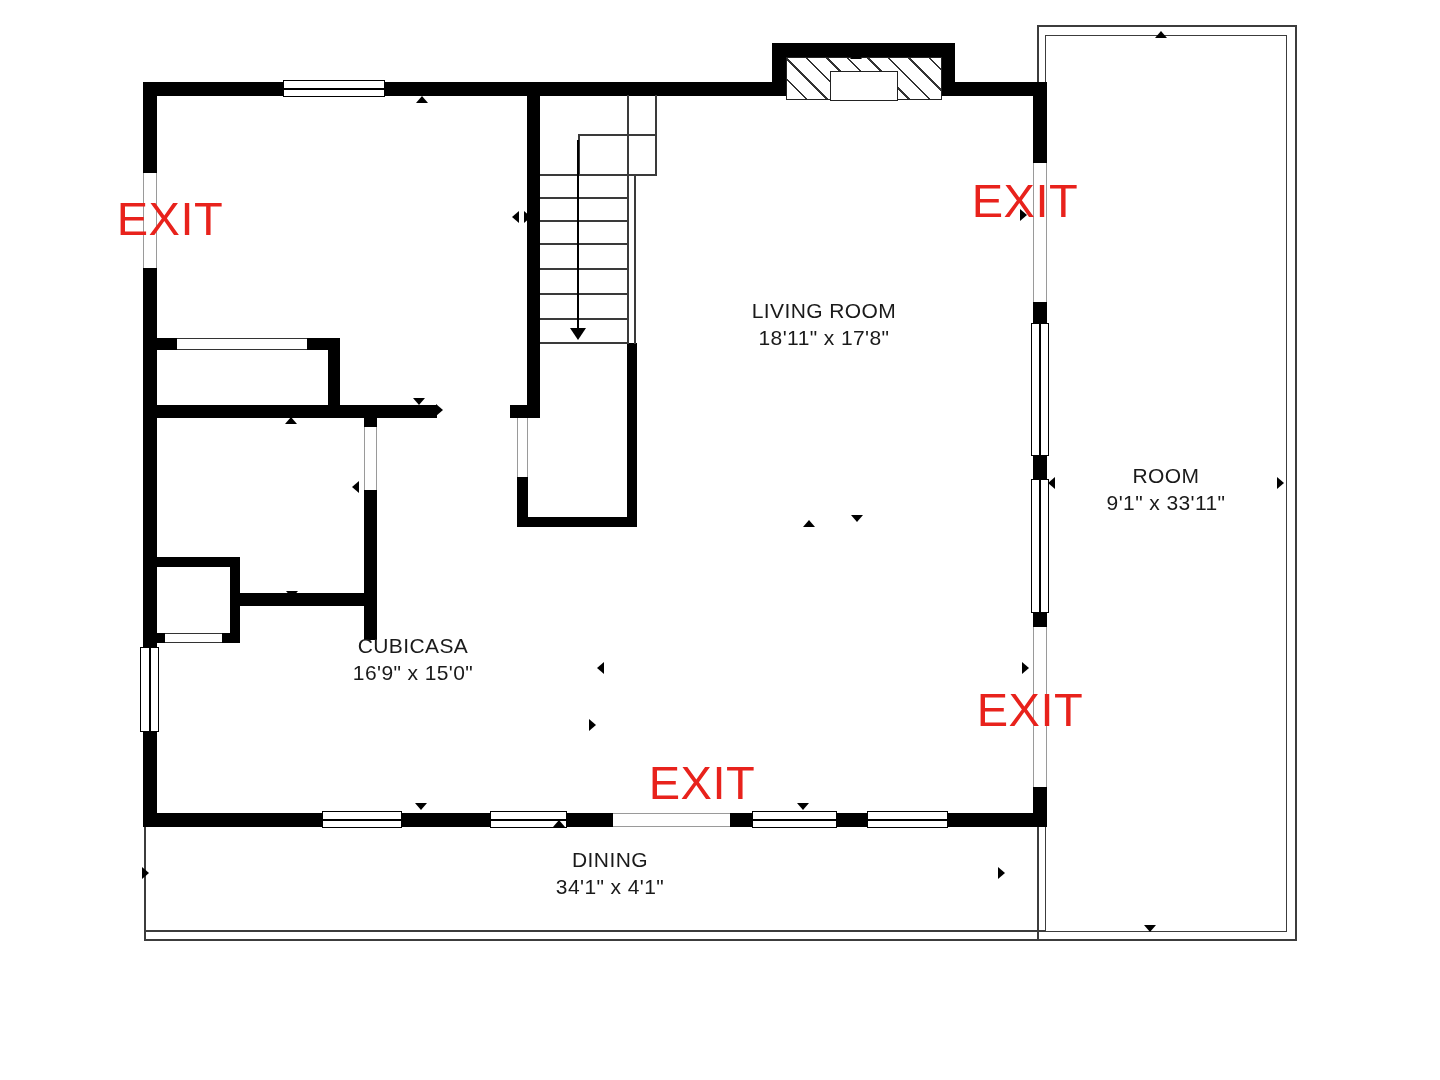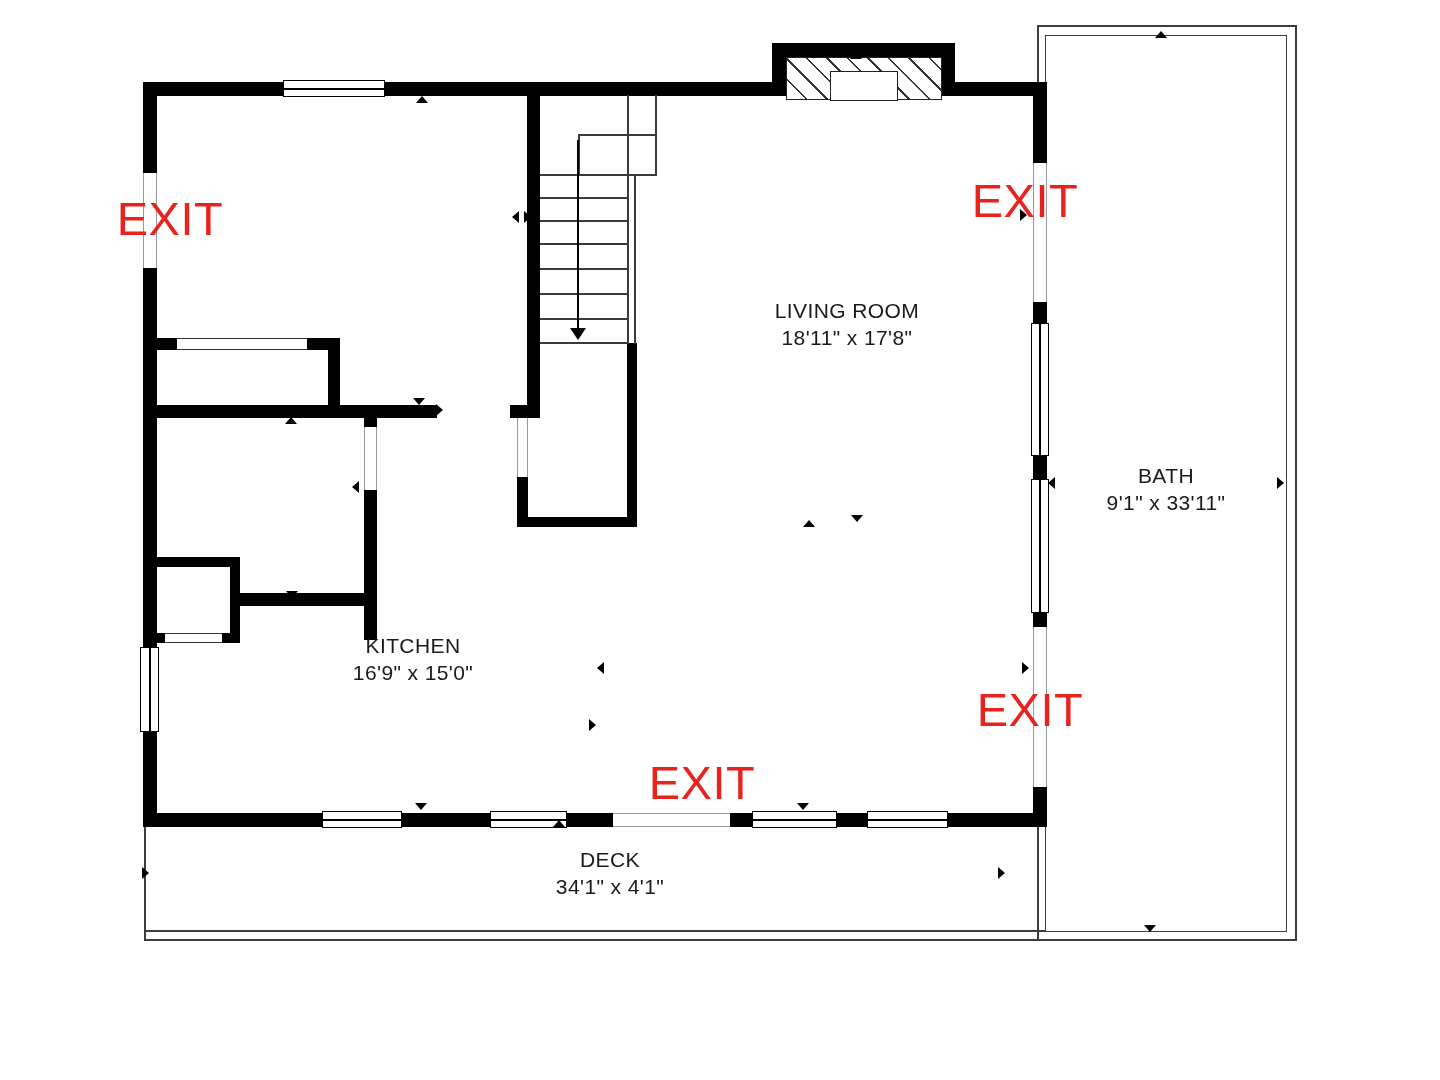"LIVING ROOM" div.room-label { left: 847px -> 824px }
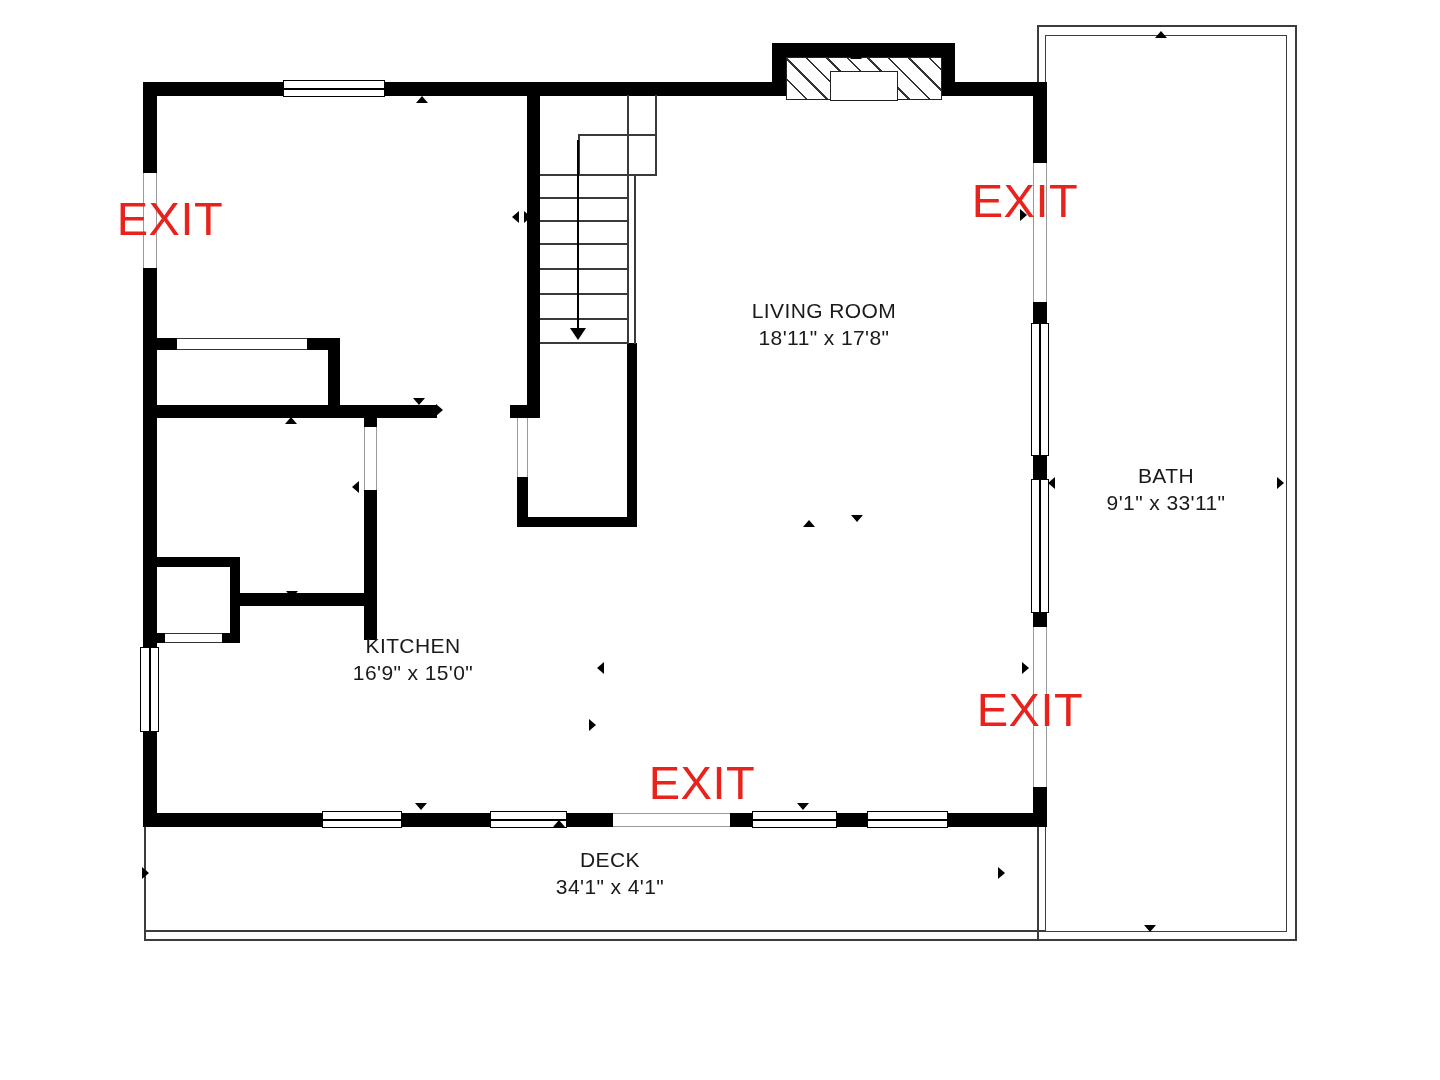"BATH" div { text: BATH -> ROOM }
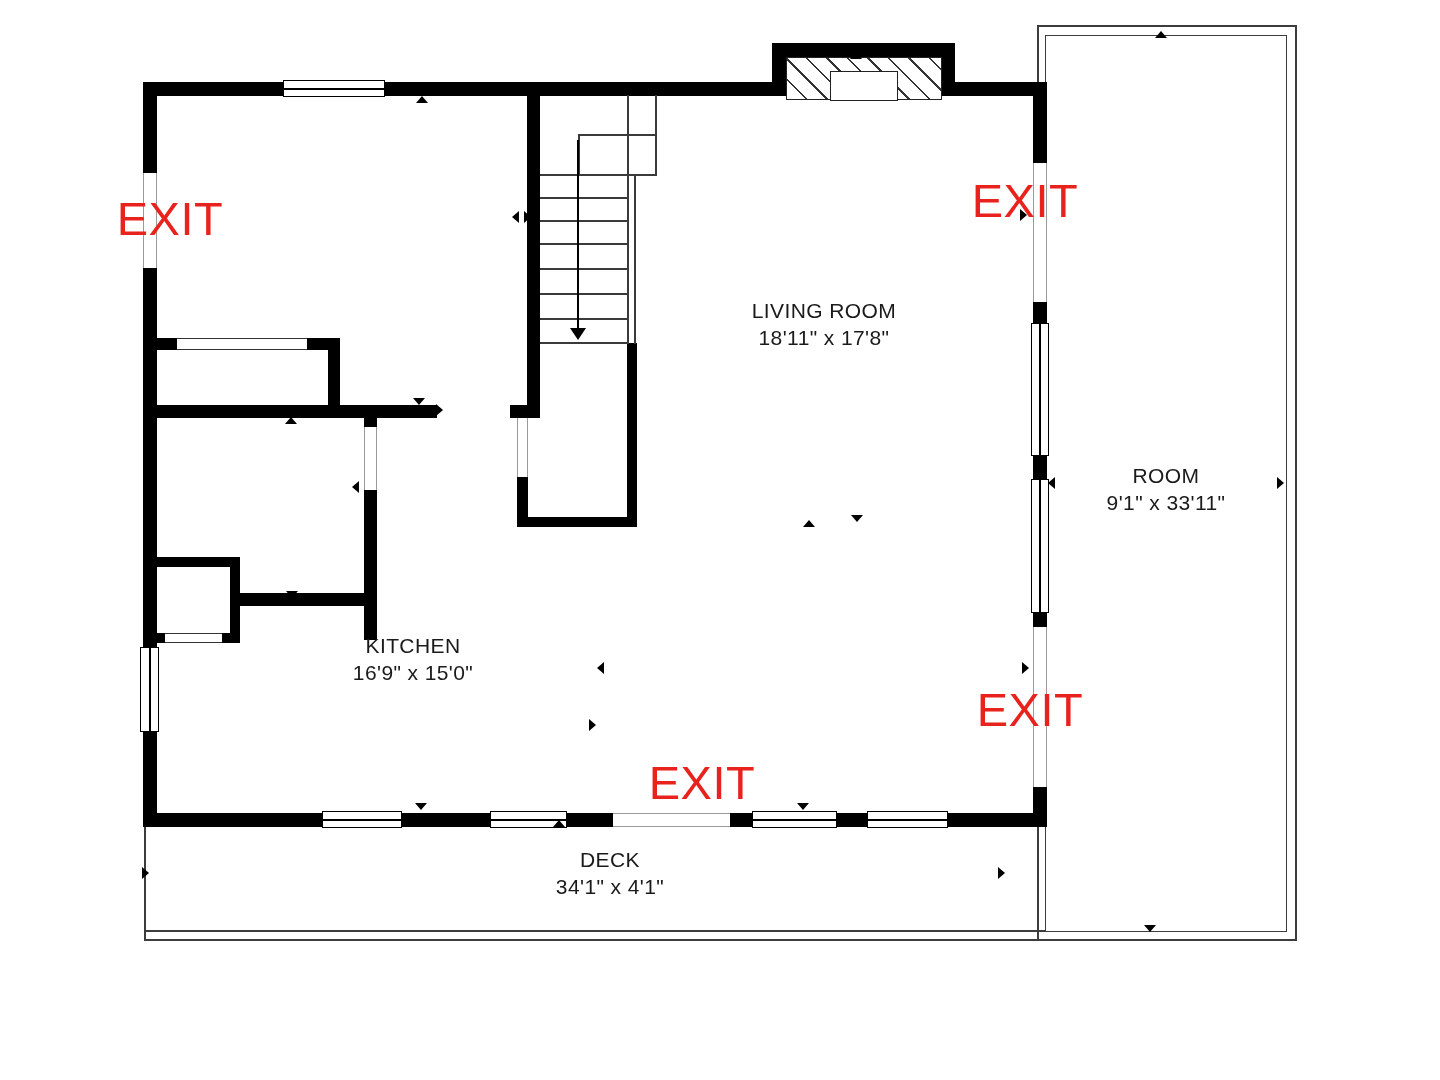"KITCHEN" div { text: KITCHEN -> CUBICASA }
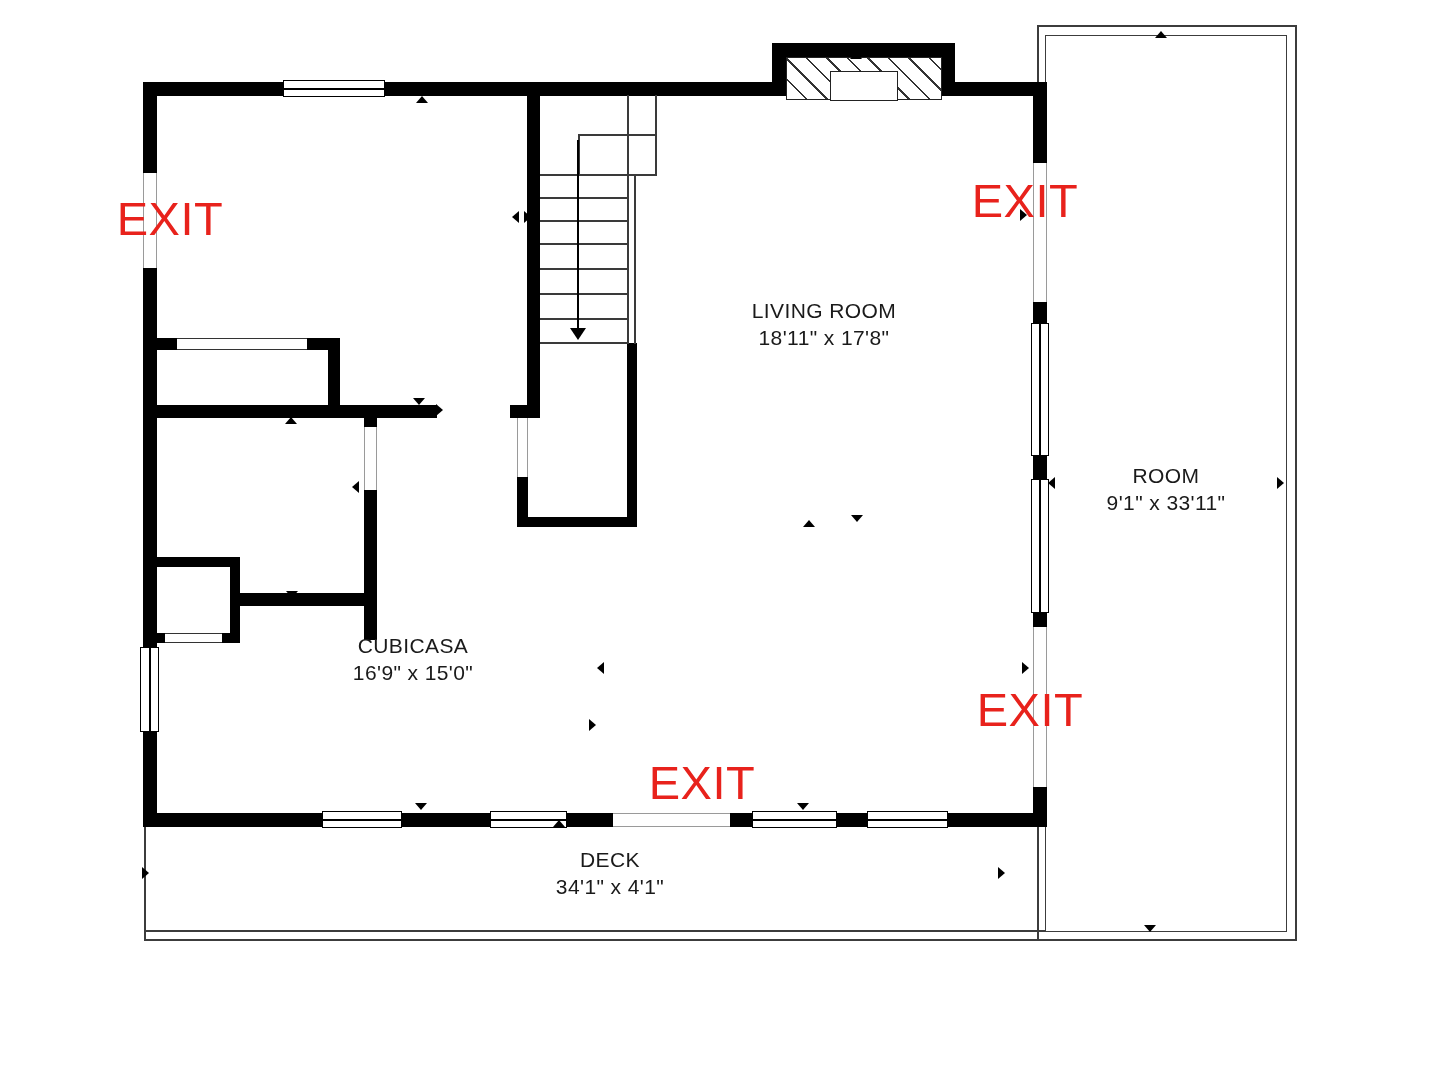"DECK" div { text: DECK -> DINING }
